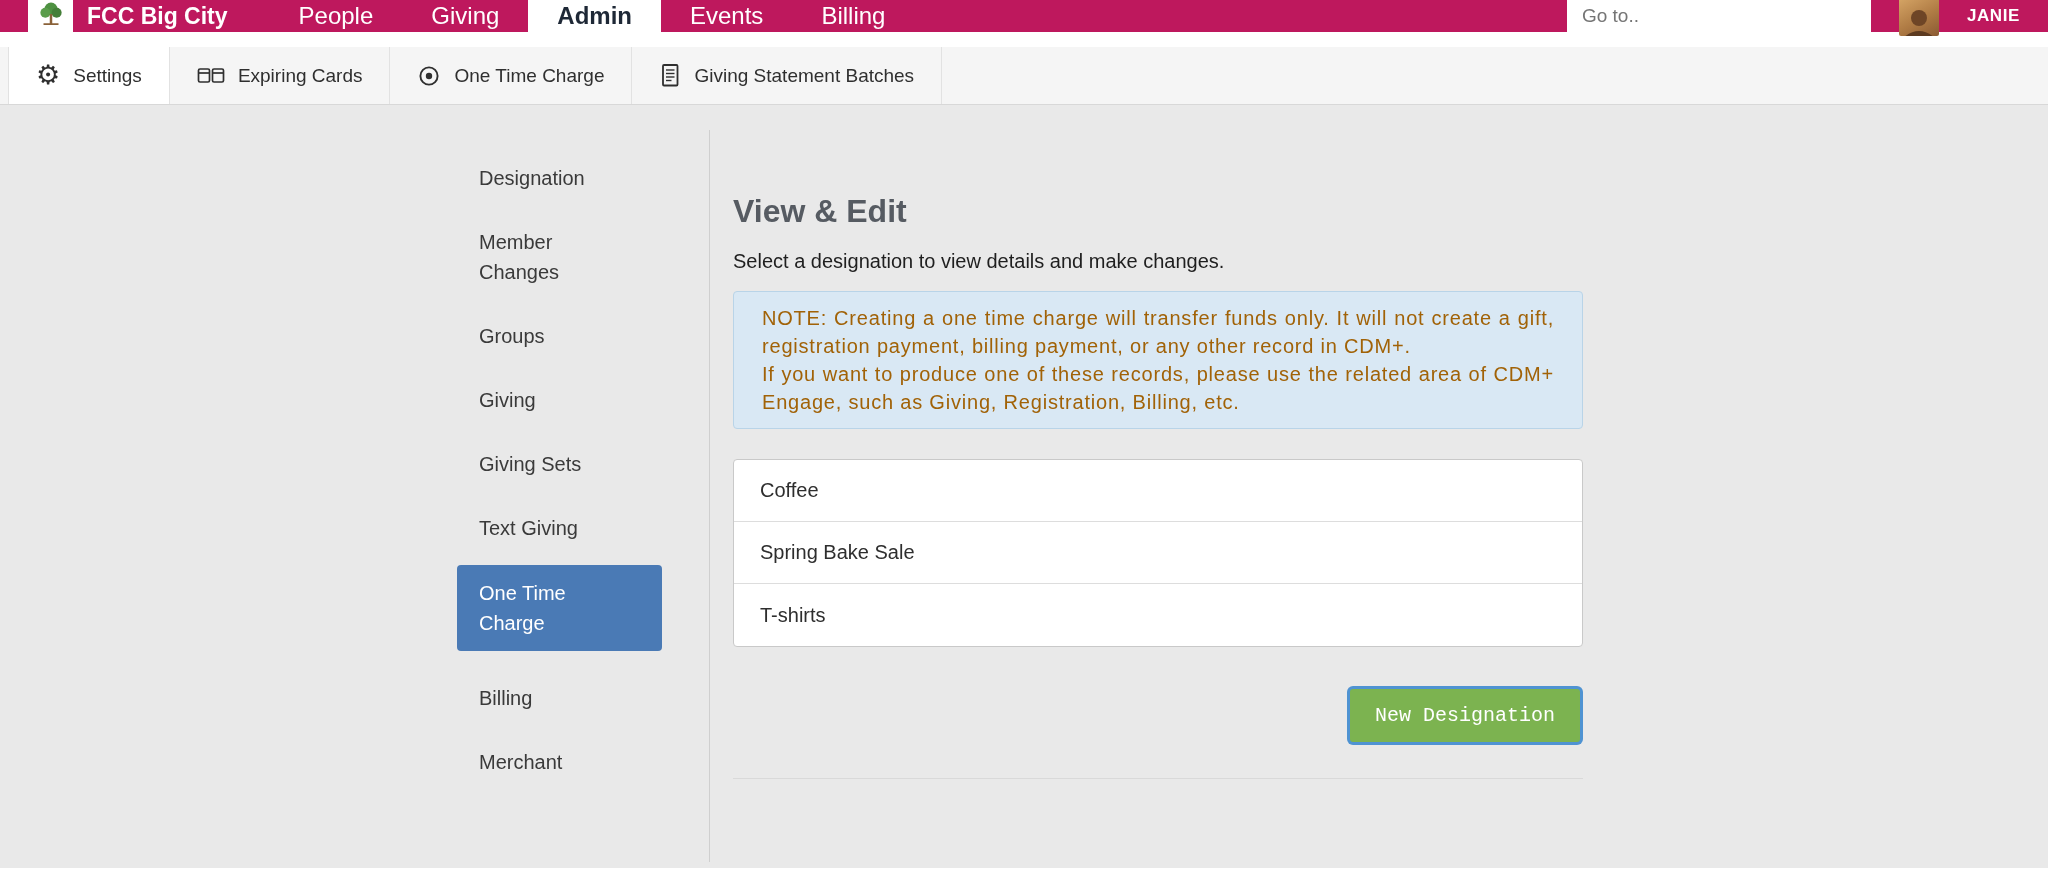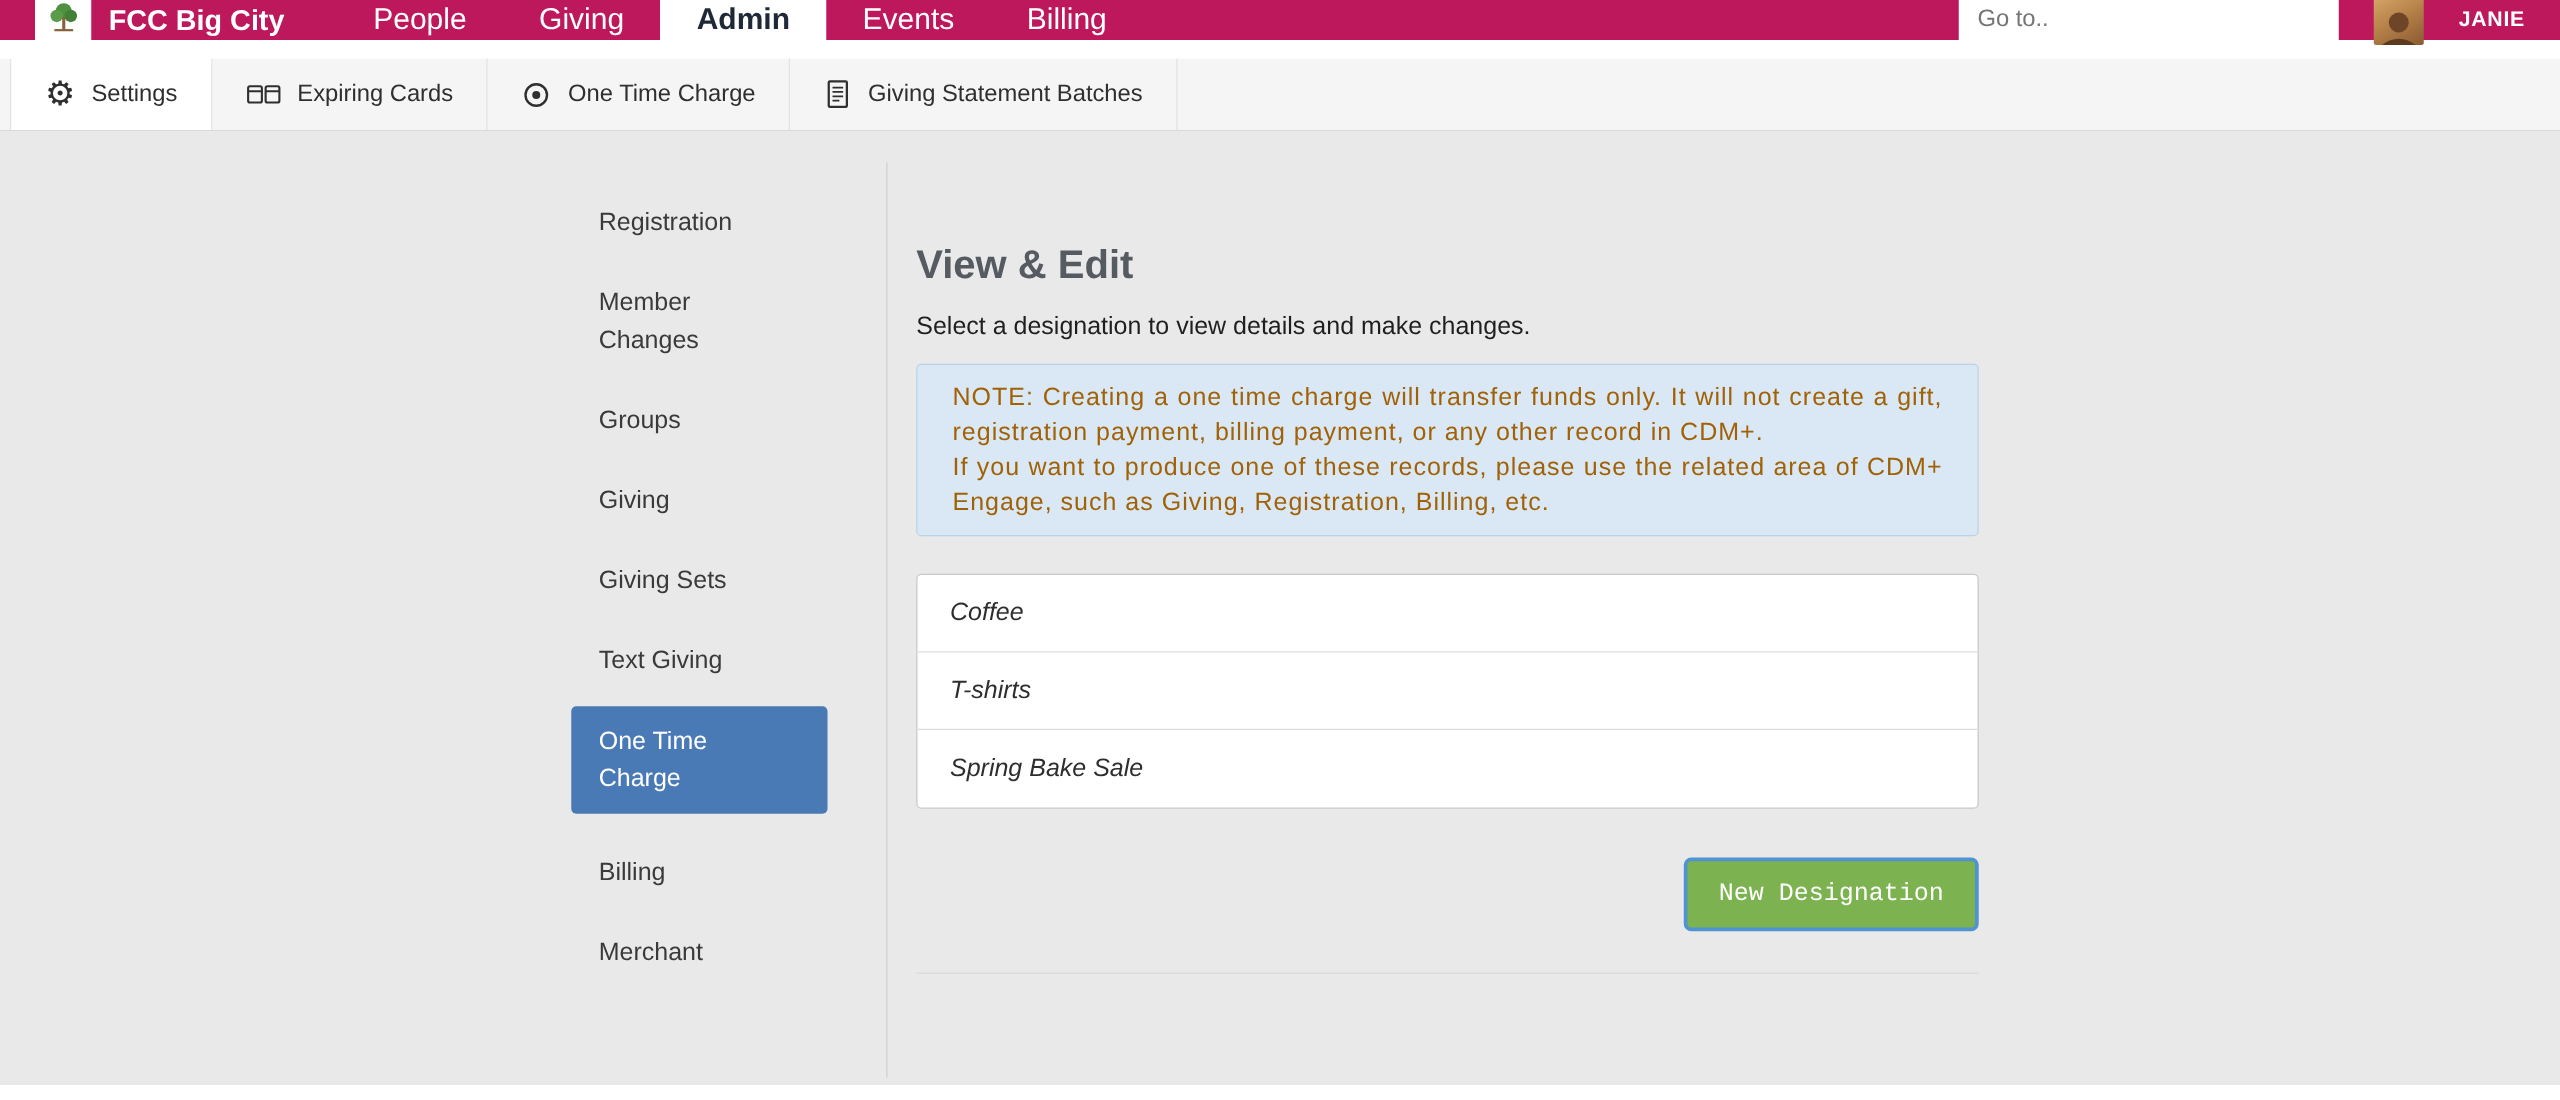"Registration" span { text: Registration -> Designation }
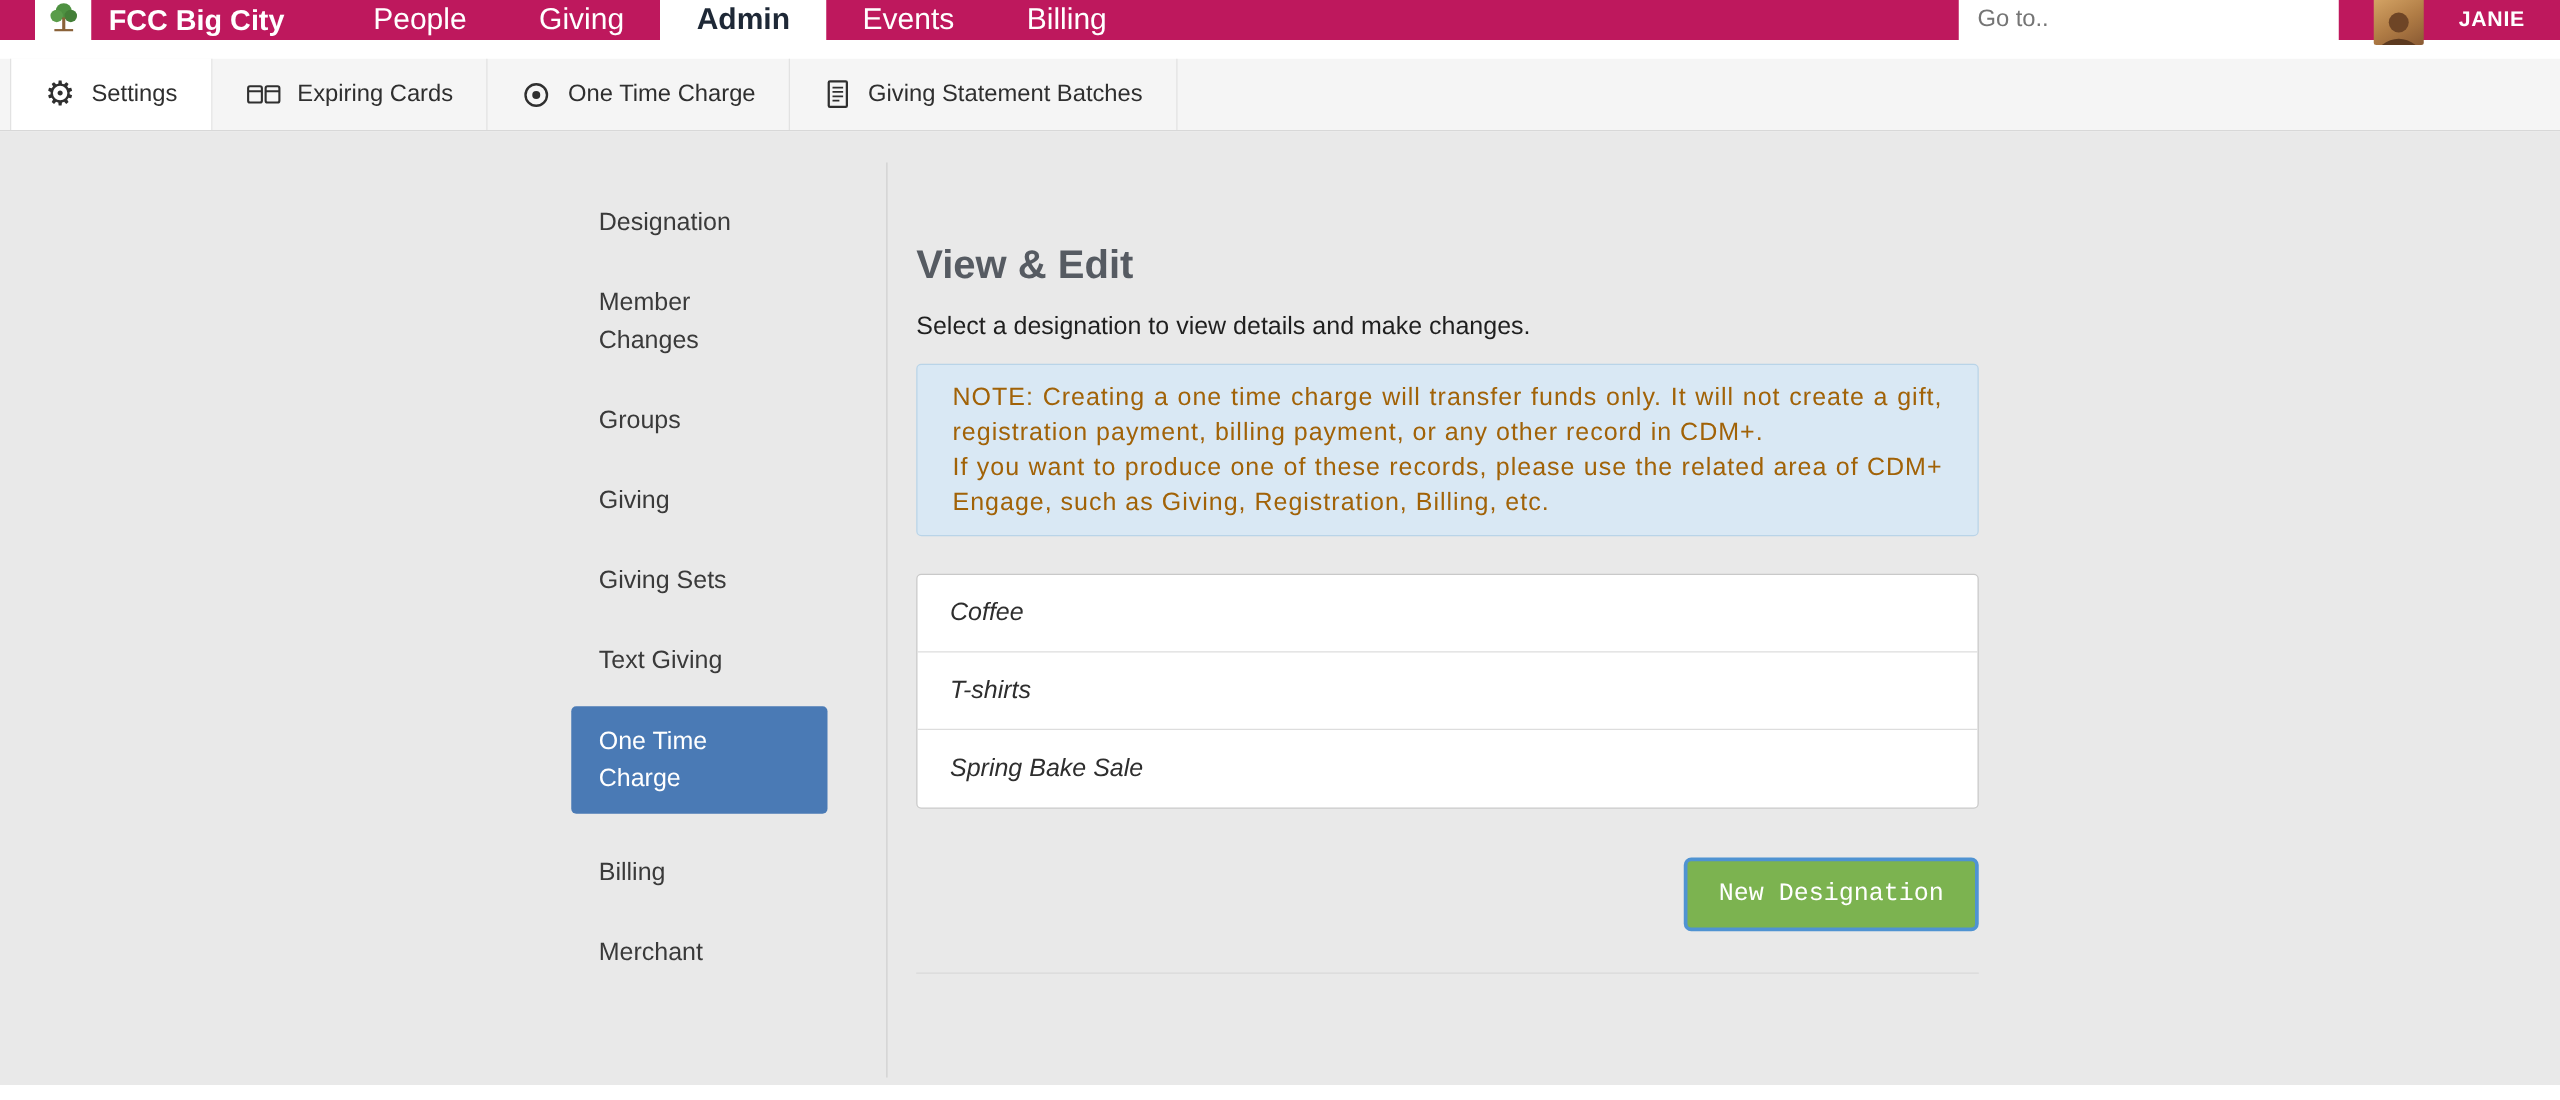"Coffee" .designation-row { font-style: italic -> none }
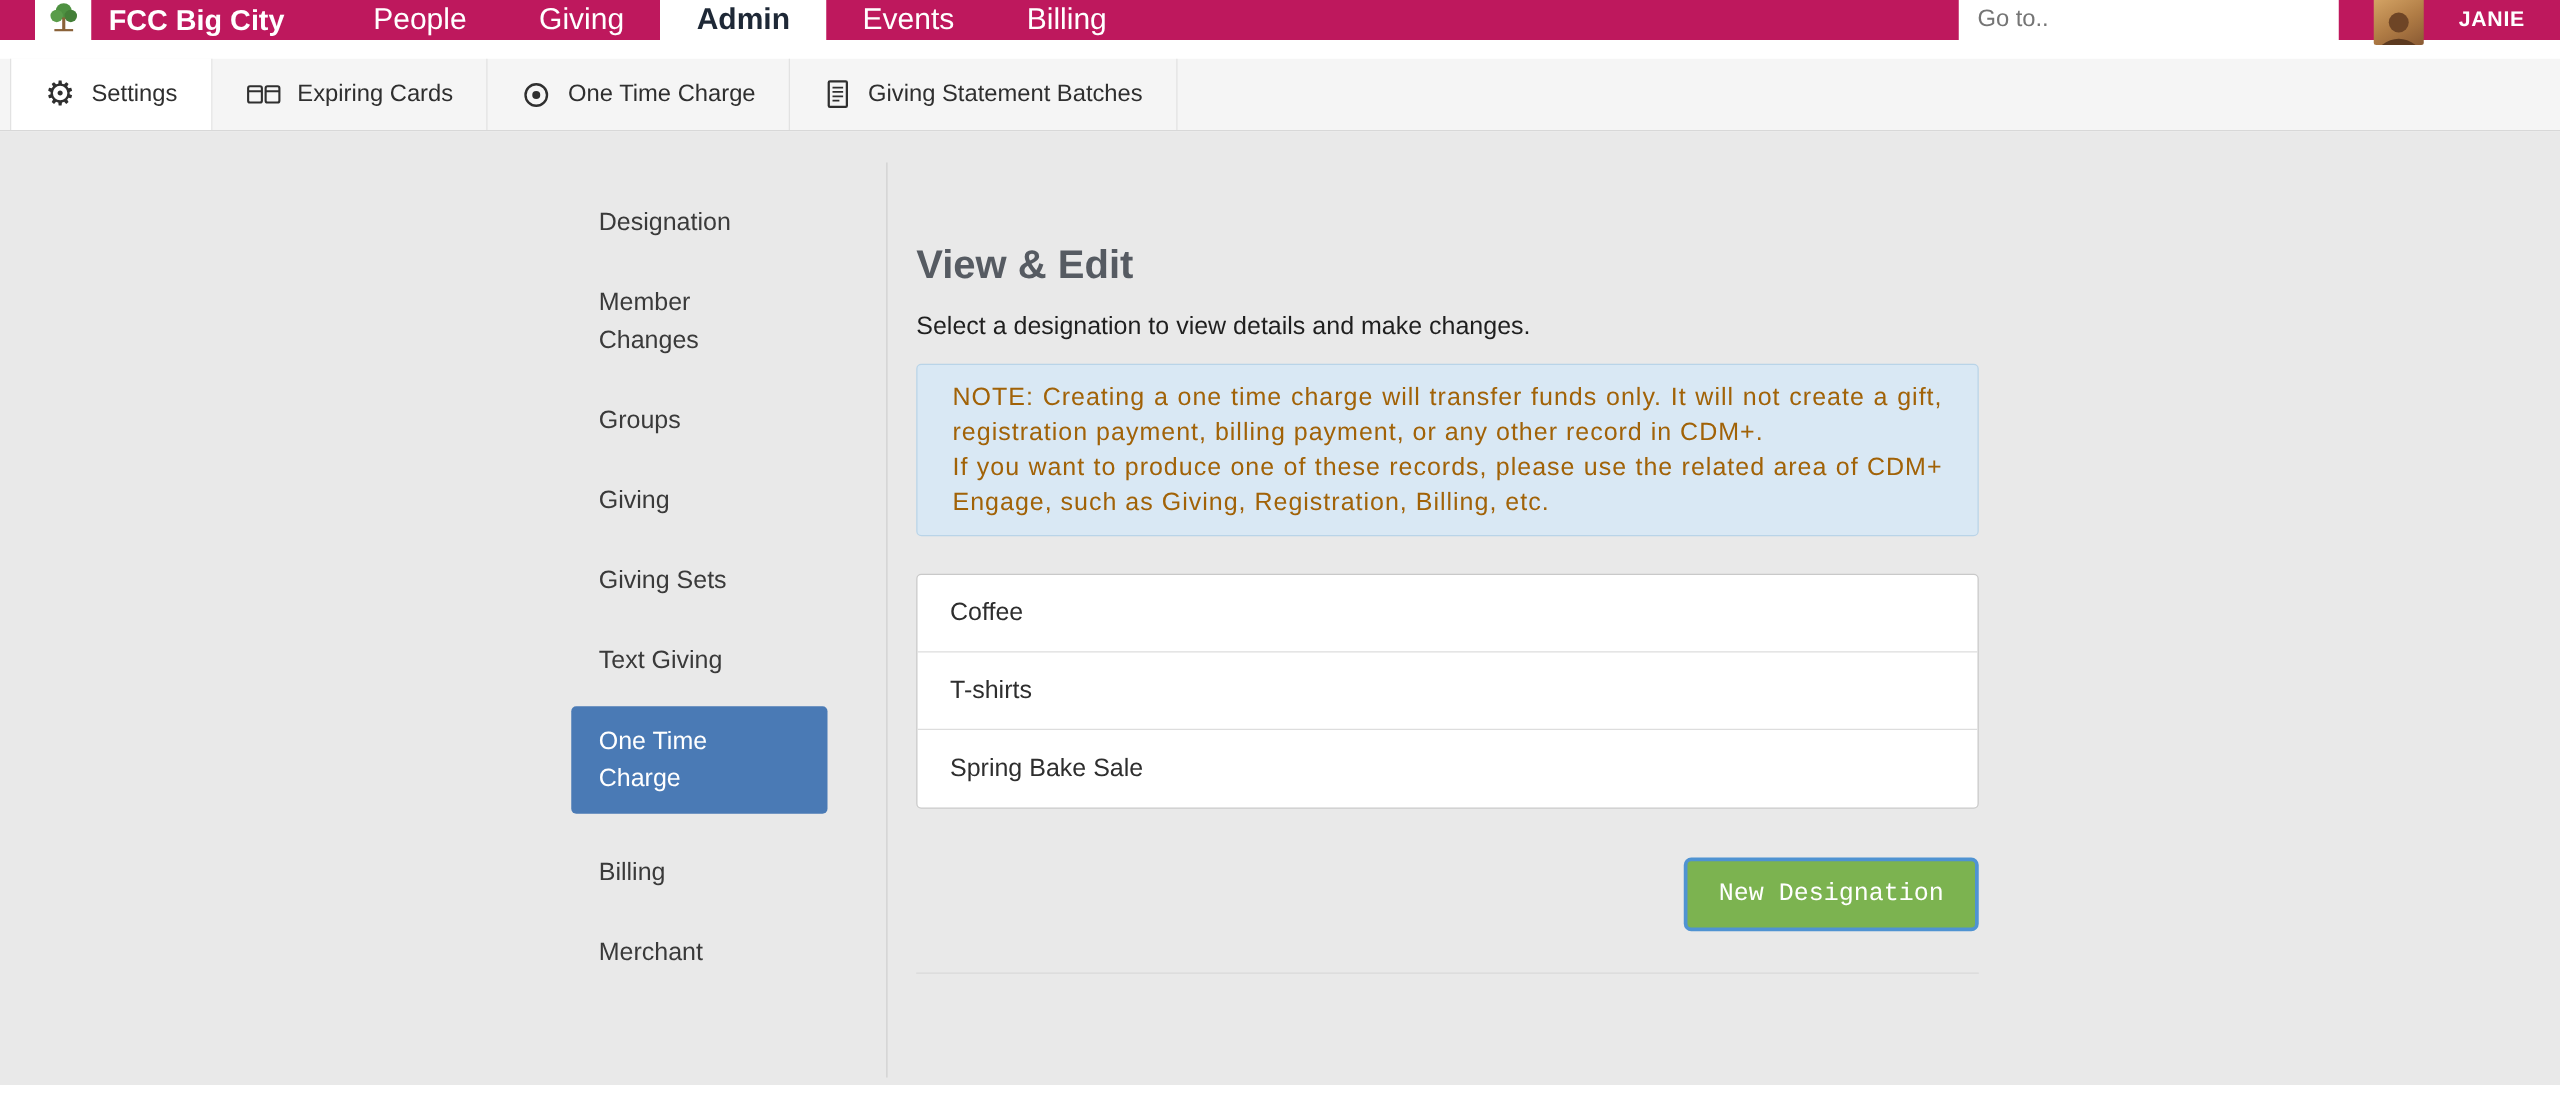"T-shirts" div.designation-row { order: before "Spring Bake Sale" -> after "Spring Bake Sale" }
